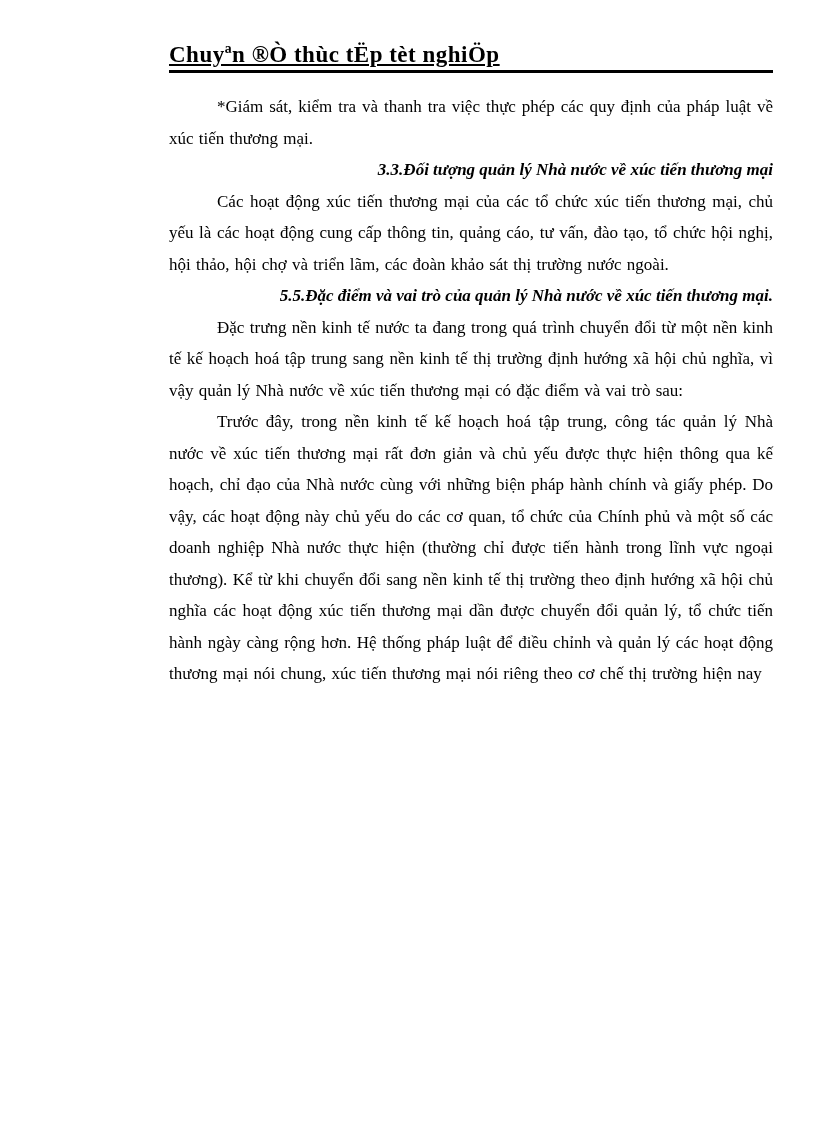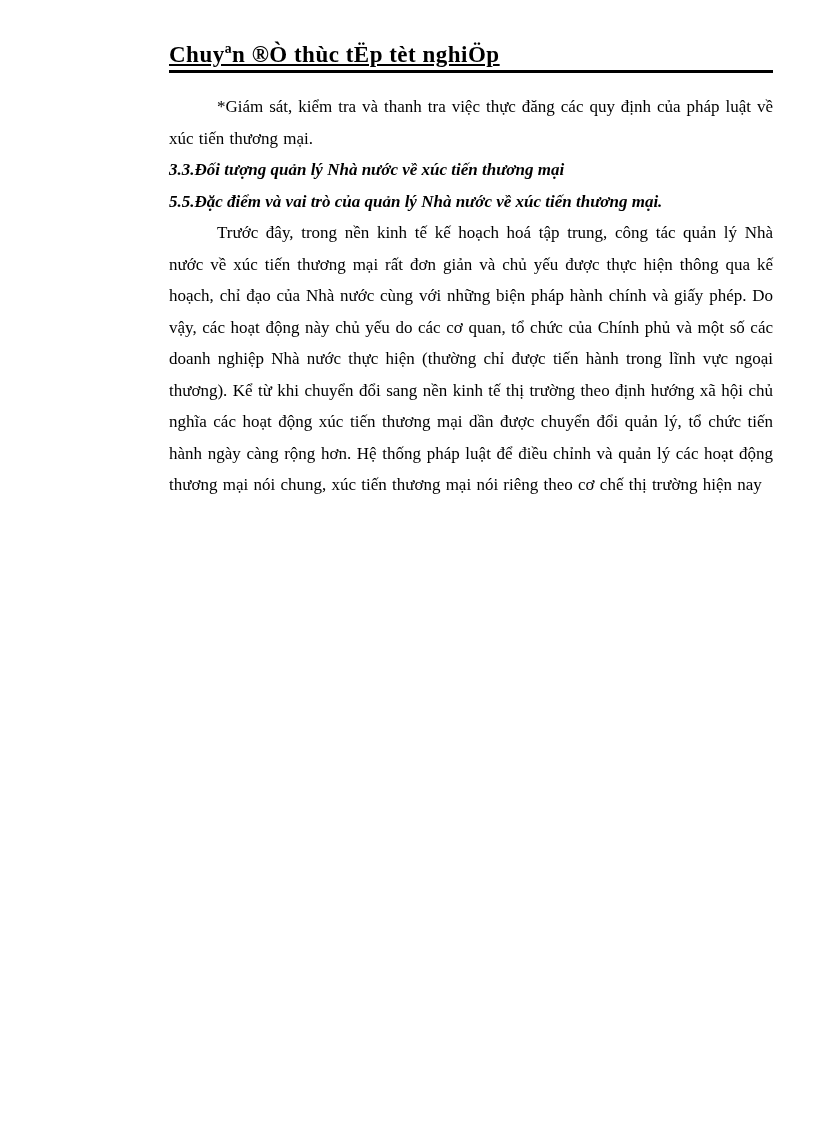"*Giám sát, kiểm tra và" p { text: đăng -> phép }
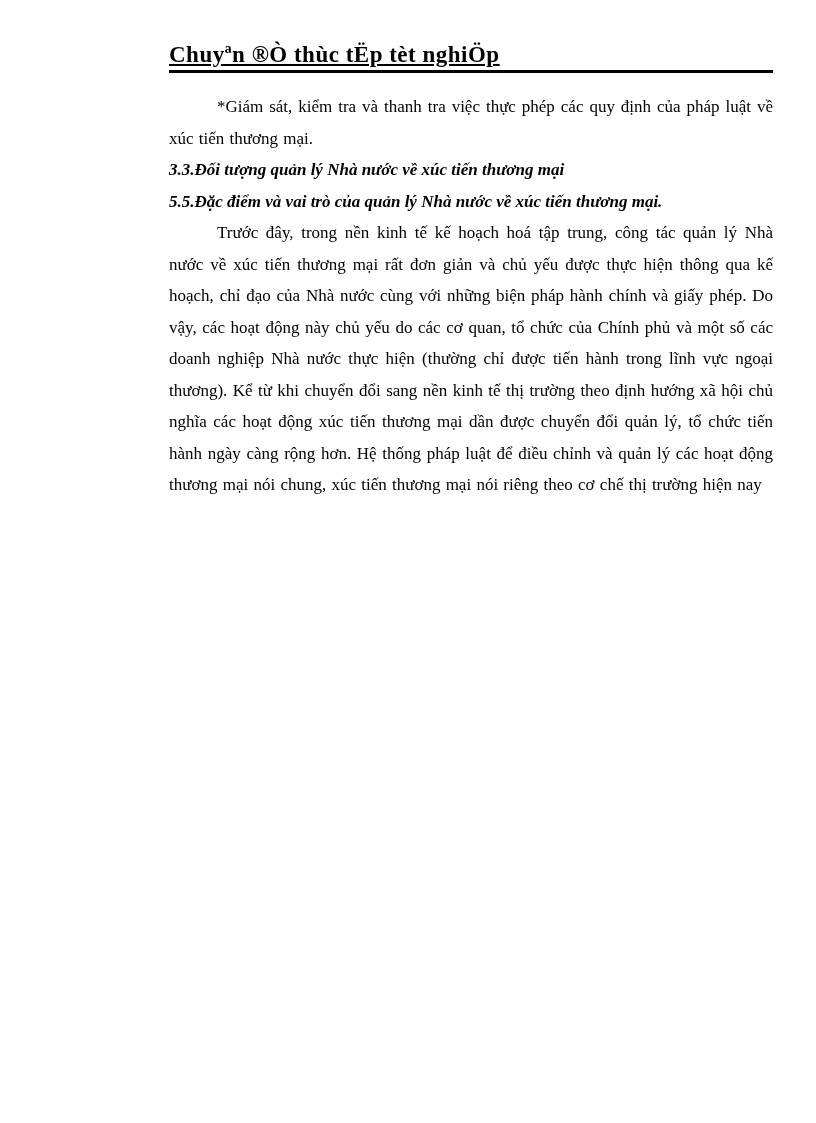"3.3.Đối tượng quản lý Nhà" .body-text h3 { text-align: left -> right }
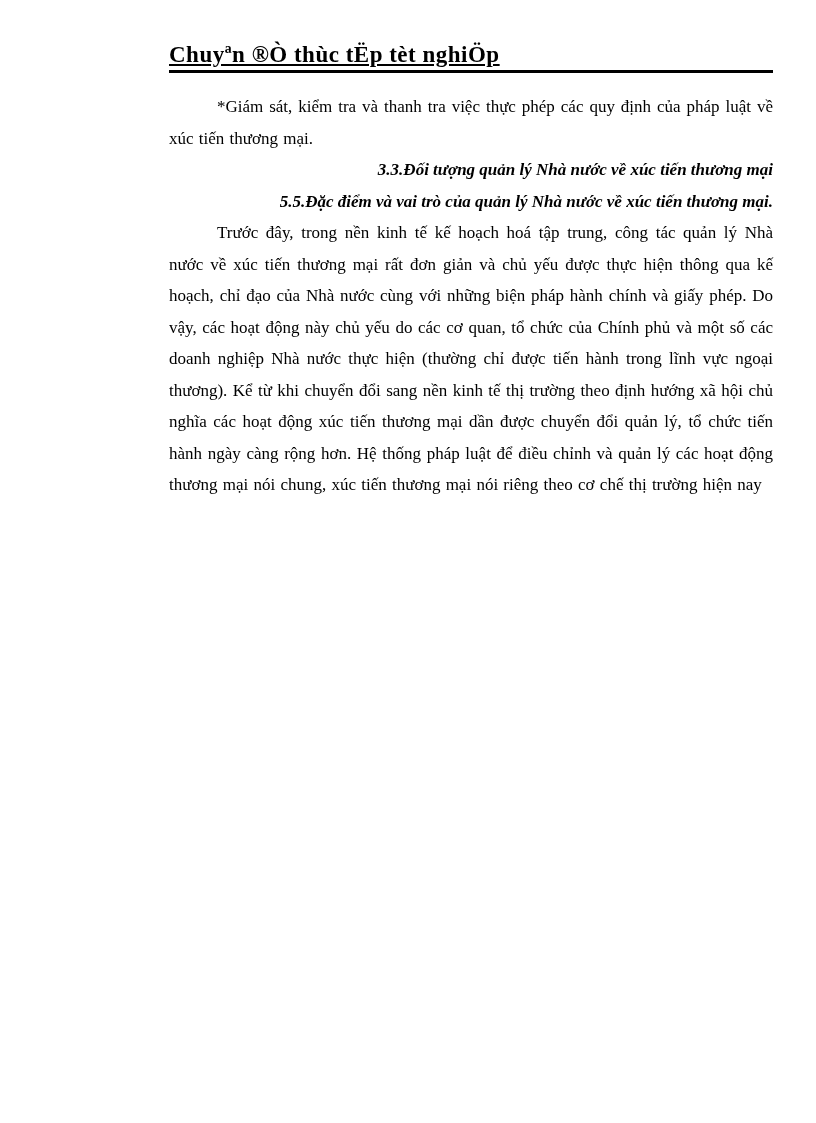"Các hoạt động xúc tiến" p { html: none -> <p>Các hoạt động xúc tiến thương mại của các tổ chức xúc tiến thương mại, chủ yếu là các hoạt động cung cấp thông tin, quảng cáo, tư vấn, đào tạo, tổ chức hội nghị, hội thảo, hội chợ và triển lãm, các đoàn khảo sát thị trường nước ngoài.</p> }
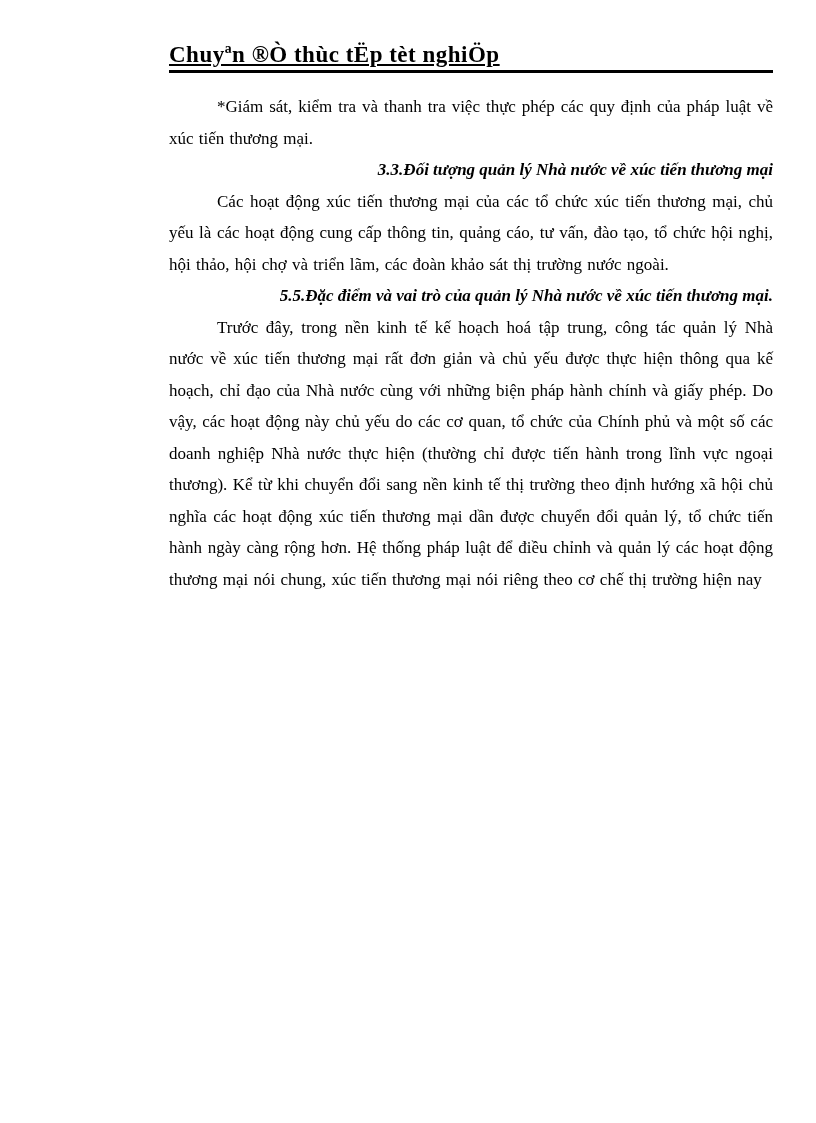"Đặc trưng nền kinh tế" p { html: none -> <p>Đặc trưng nền kinh tế nước ta đang trong quá trình chuyển đổi từ một nền kinh tế kế hoạch hoá tập trung sang nền kinh tế thị trường định hướng xã hội chủ nghĩa, vì vậy quản lý Nhà nước về xúc tiến thương mại có đặc điểm và vai trò sau:</p> }
